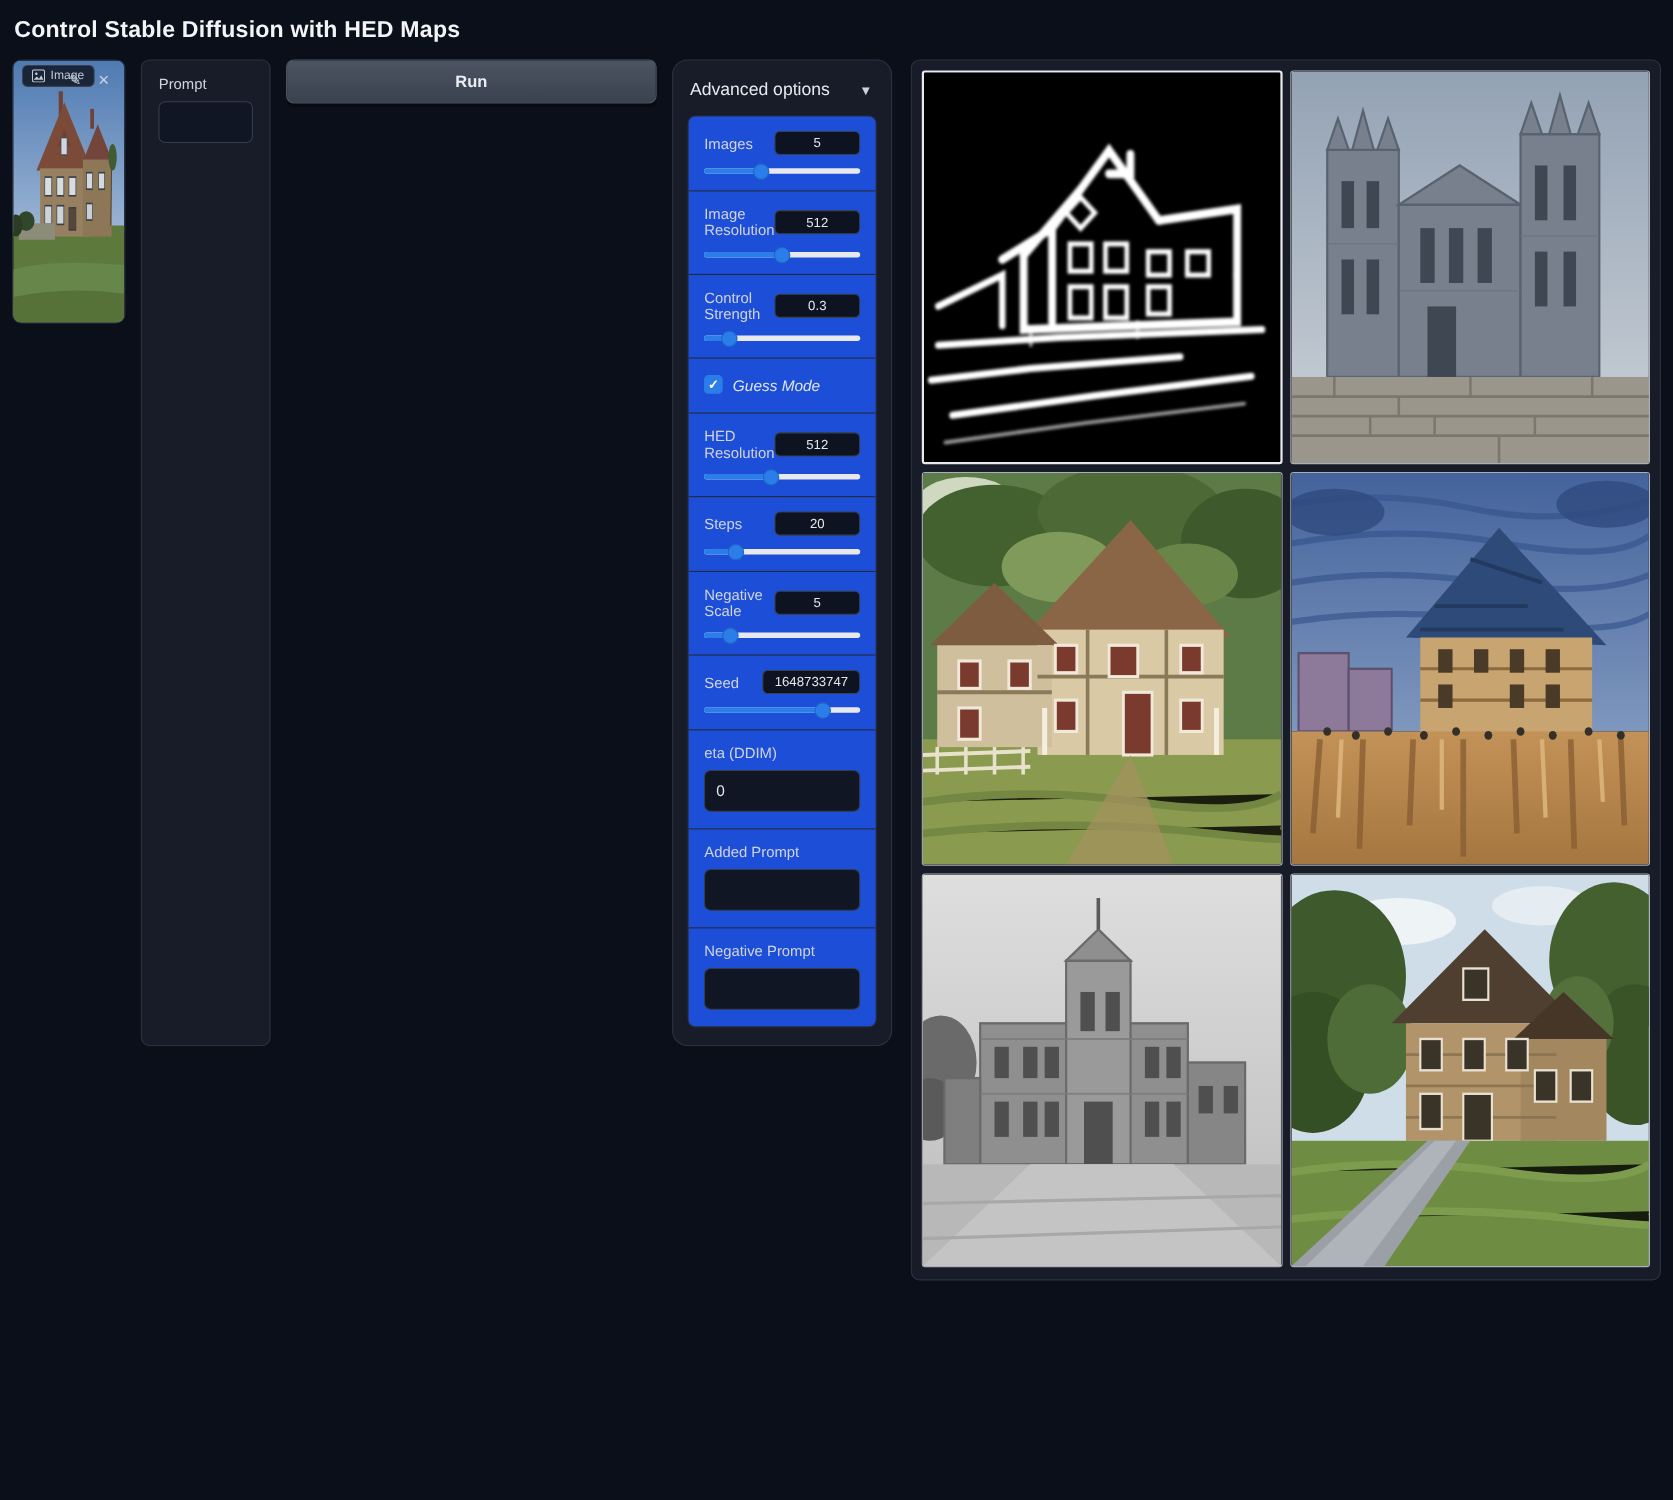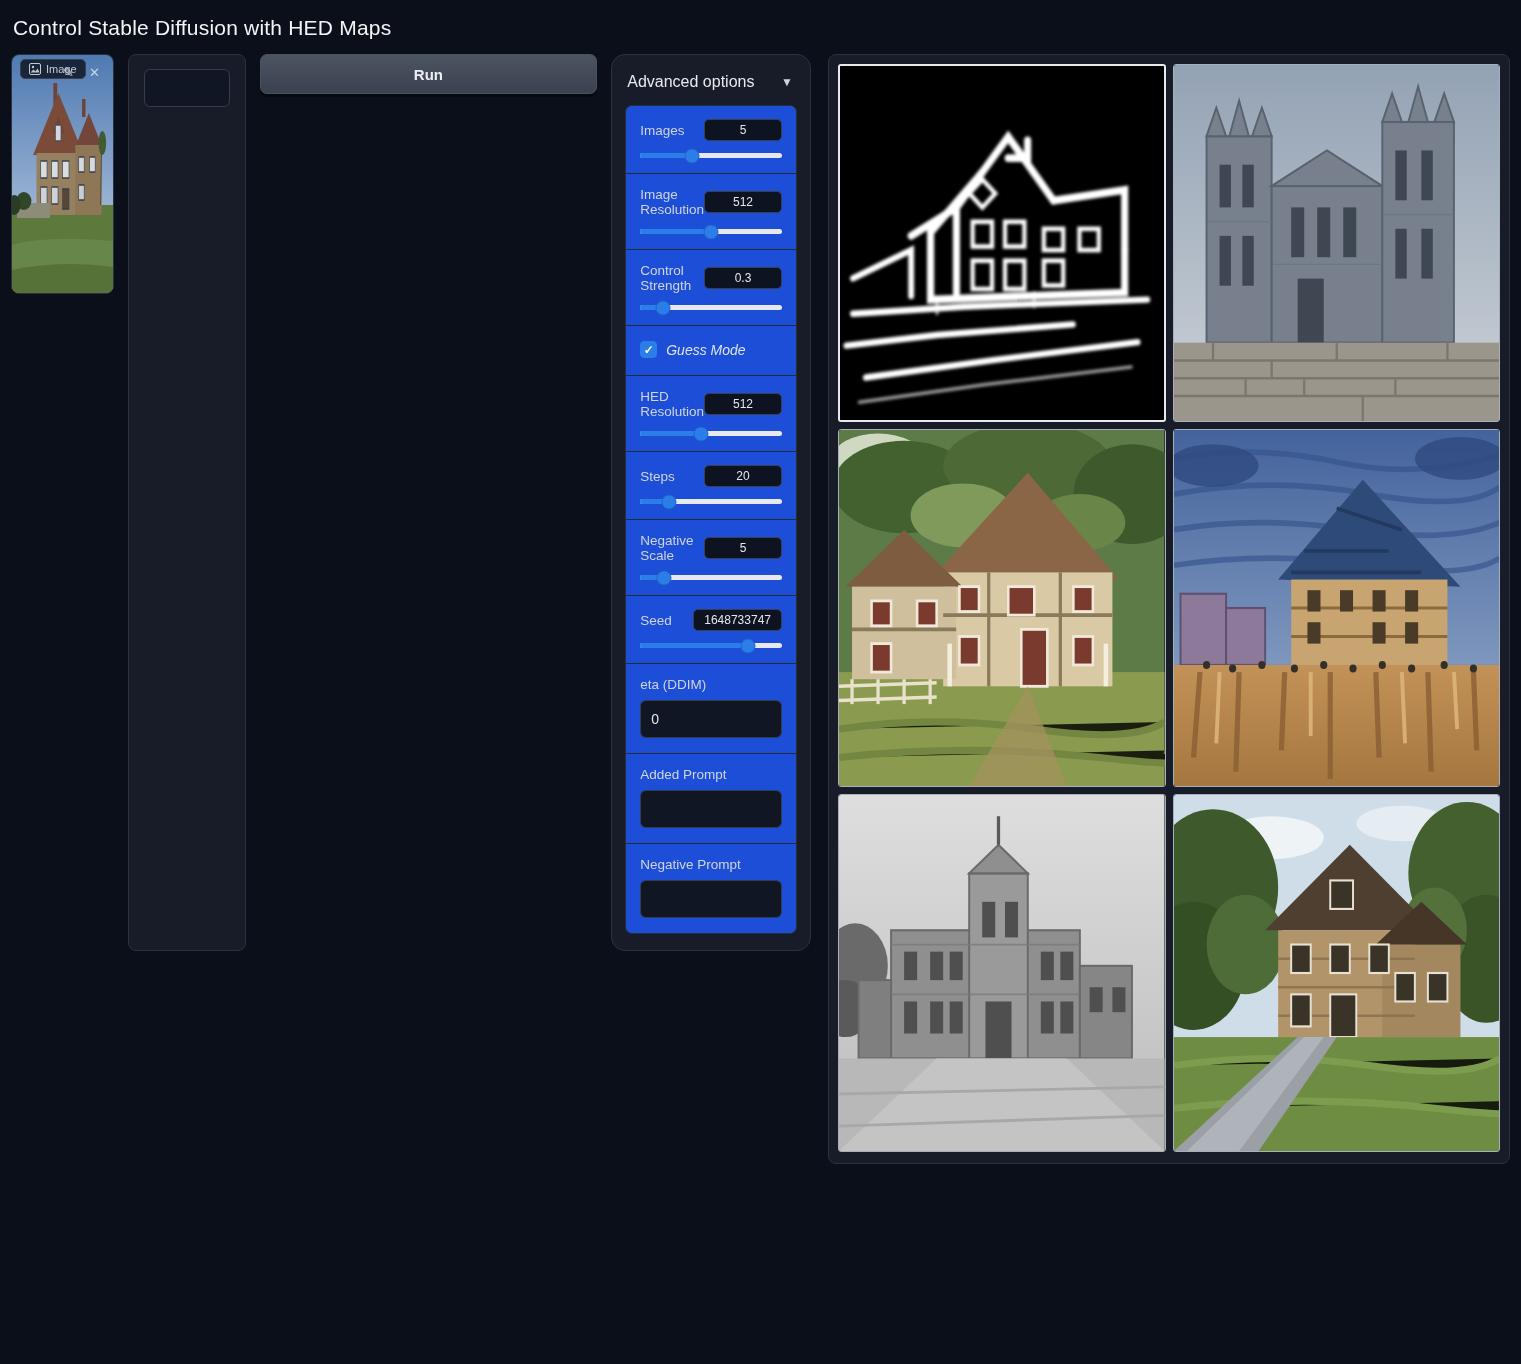"Control Stable Diffusion with HED" .page-title { font-weight: normal -> bold }
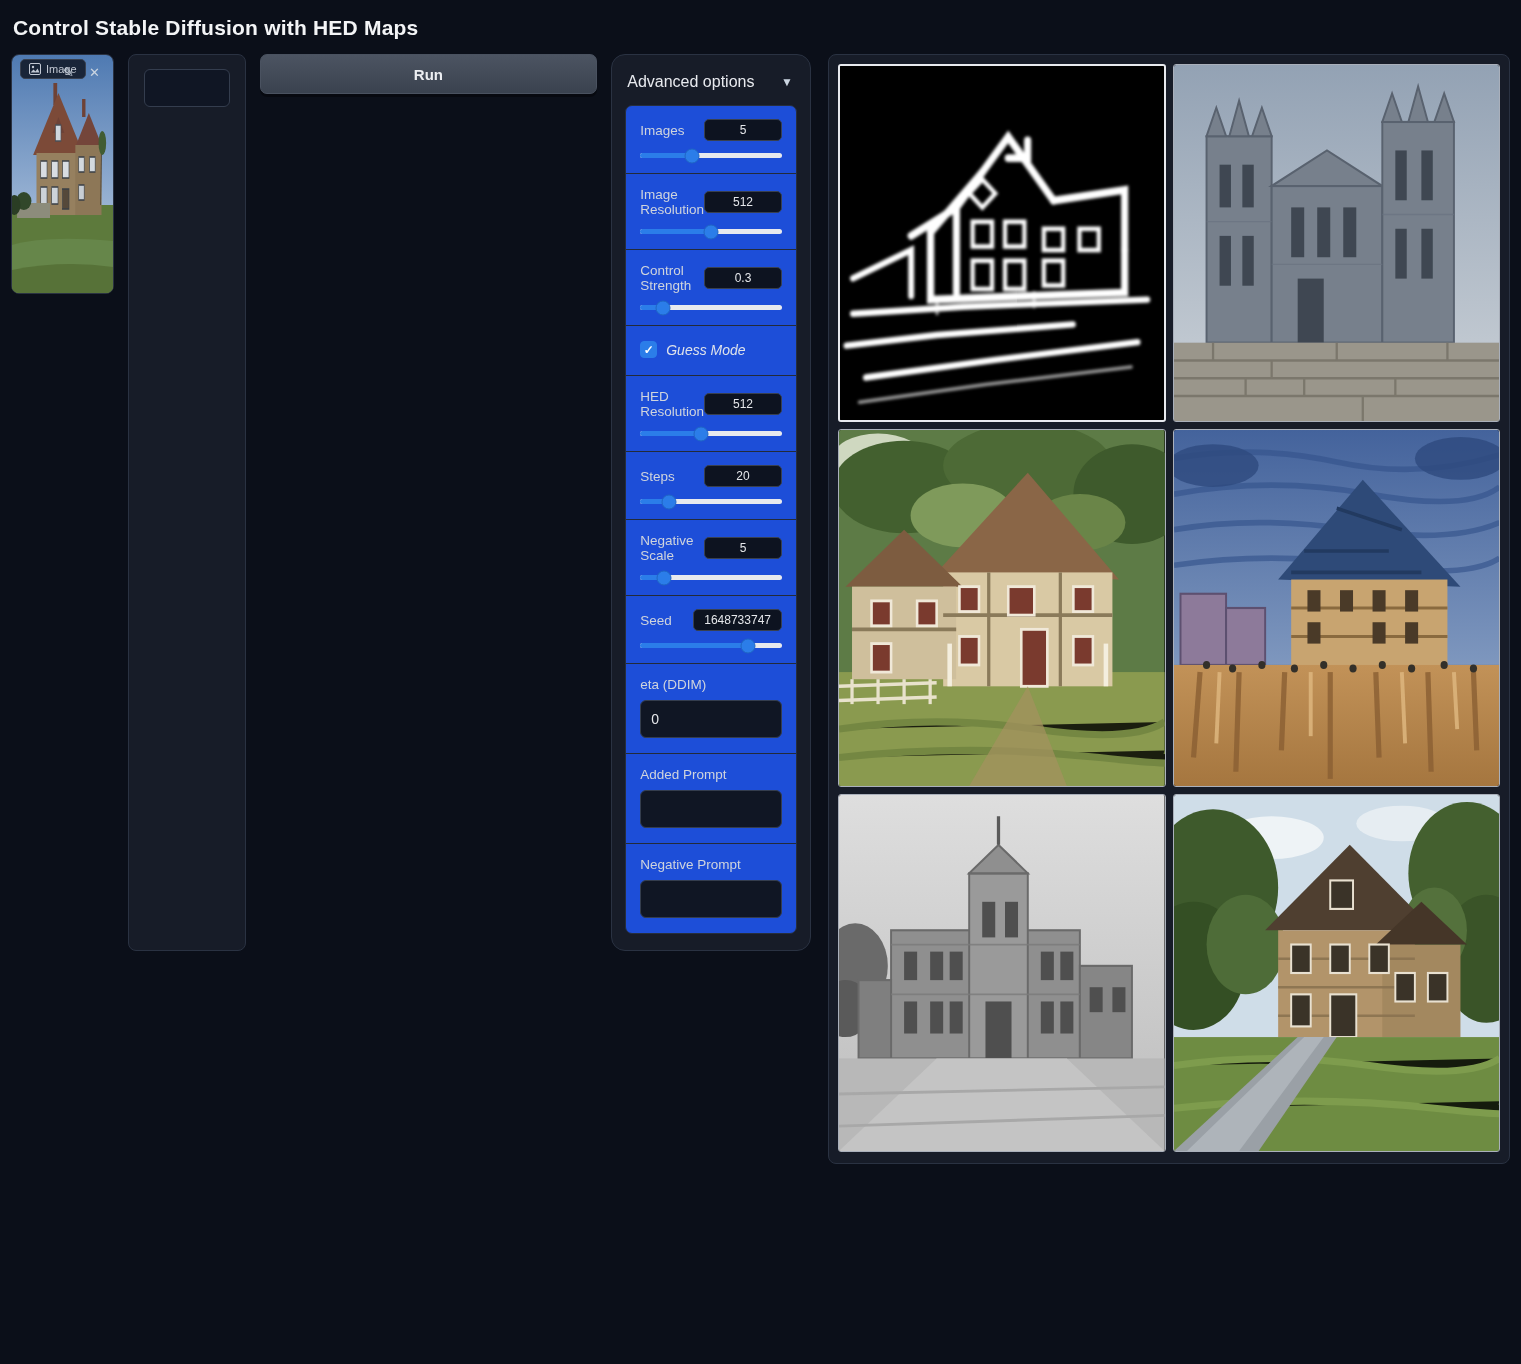"Prompt" span.block-label { html: none -> <span>Prompt</span> }
